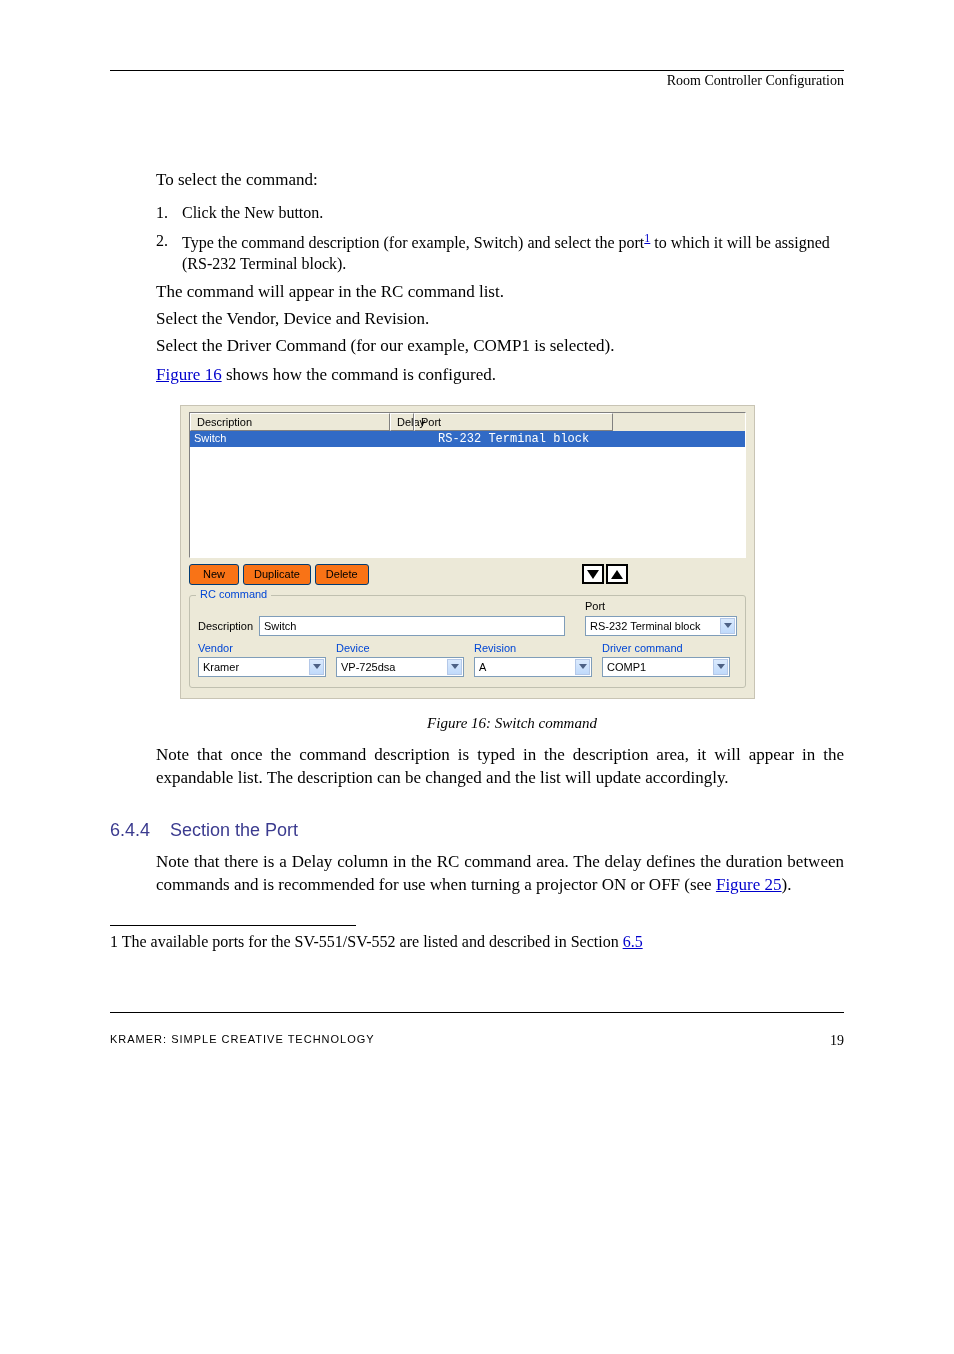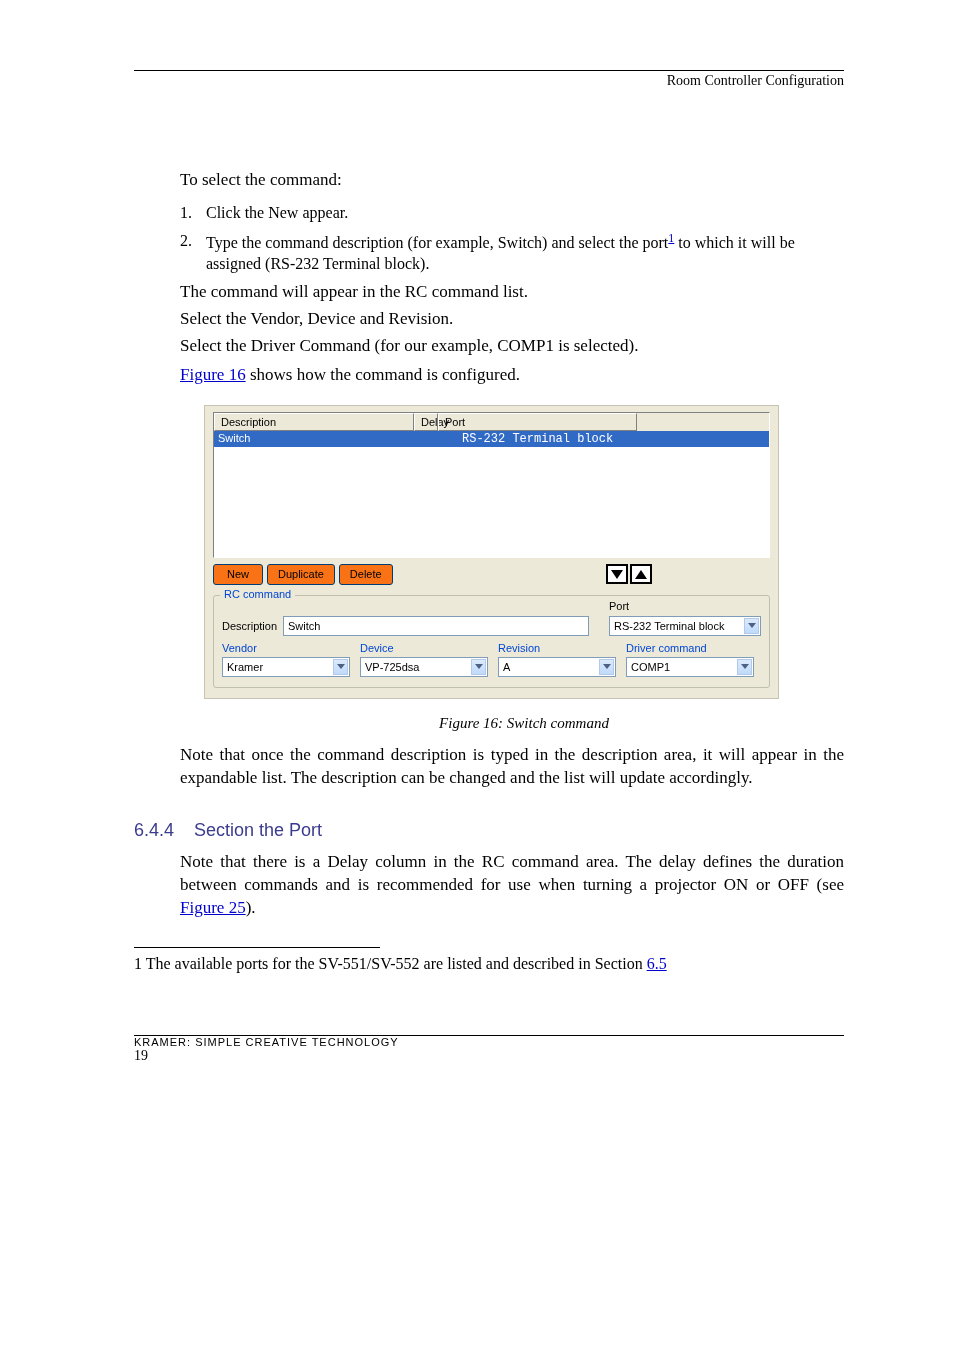"Room Controller Configuration" .page { margin-left: 24px -> none }
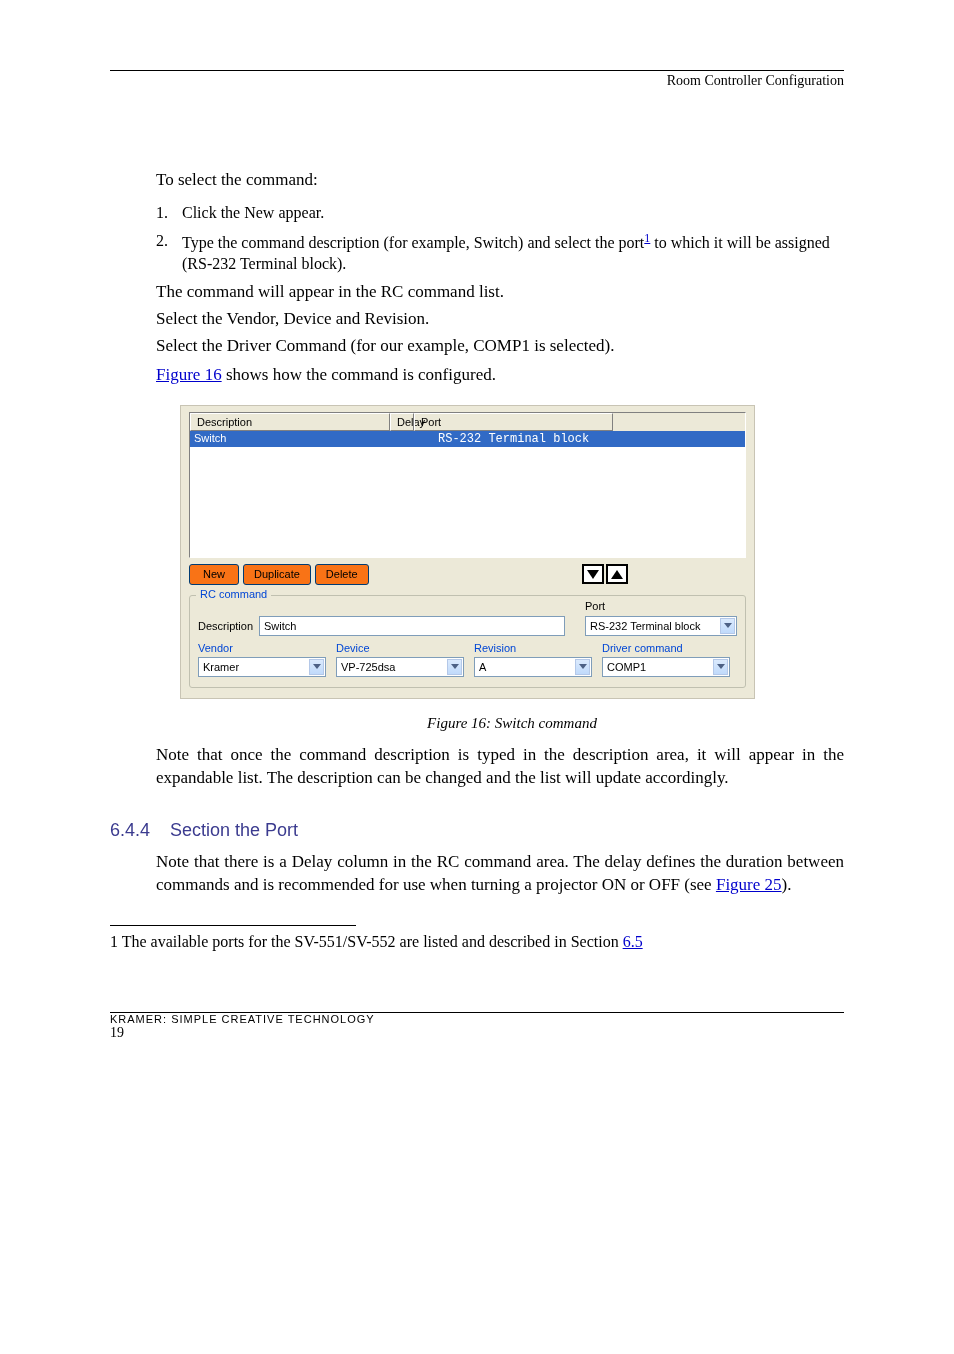"Click the New appear." span.t { text: appear -> button }
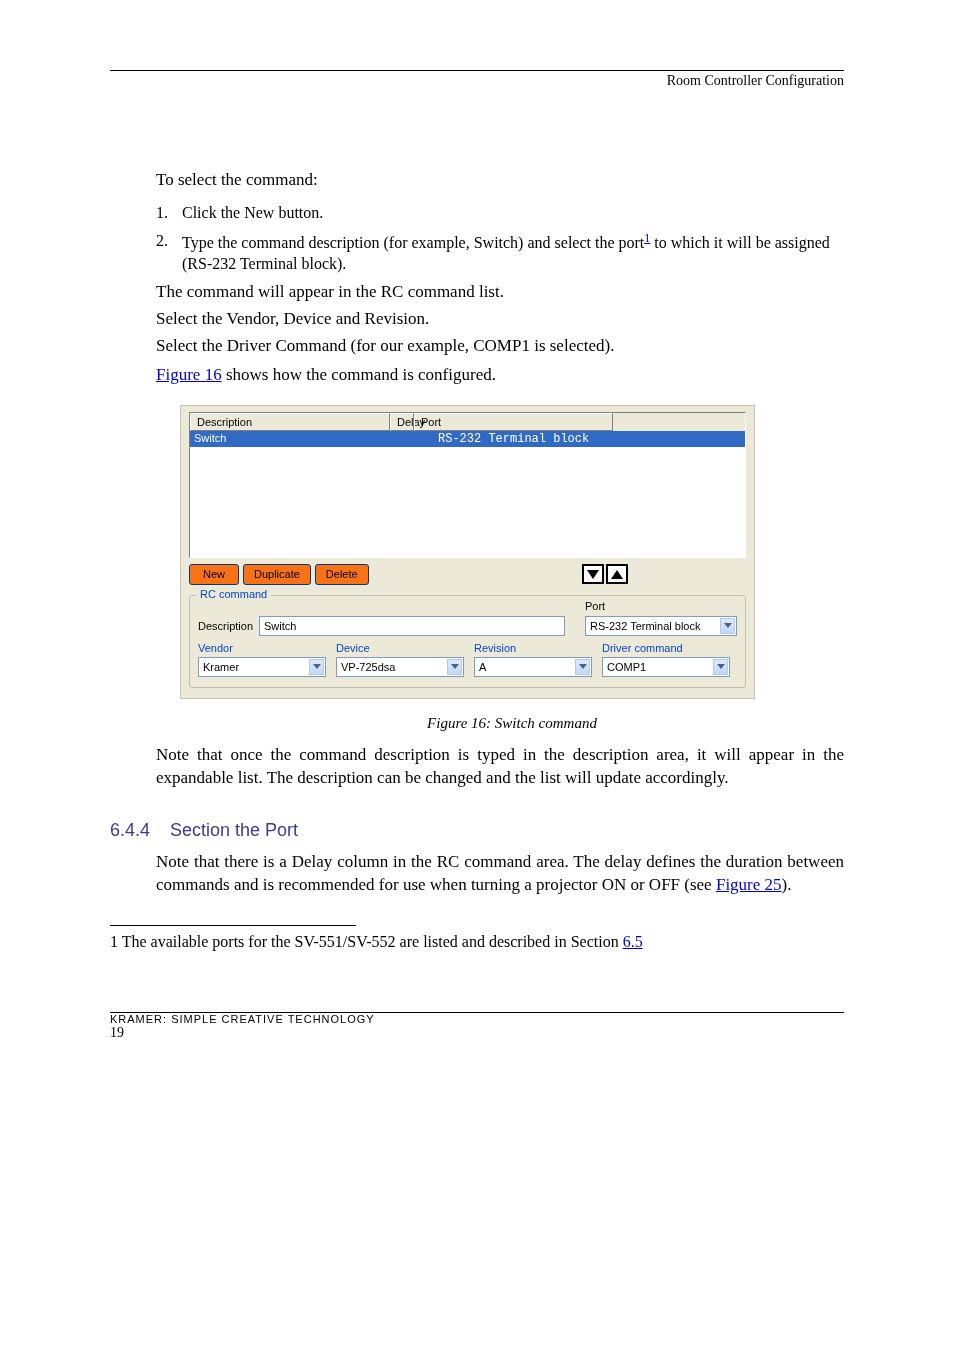"KRAMER: SIMPLE CREATIVE TECHNOLOGY" .footer { flex-direction: column -> none; padding-top: 0 -> 20px }
